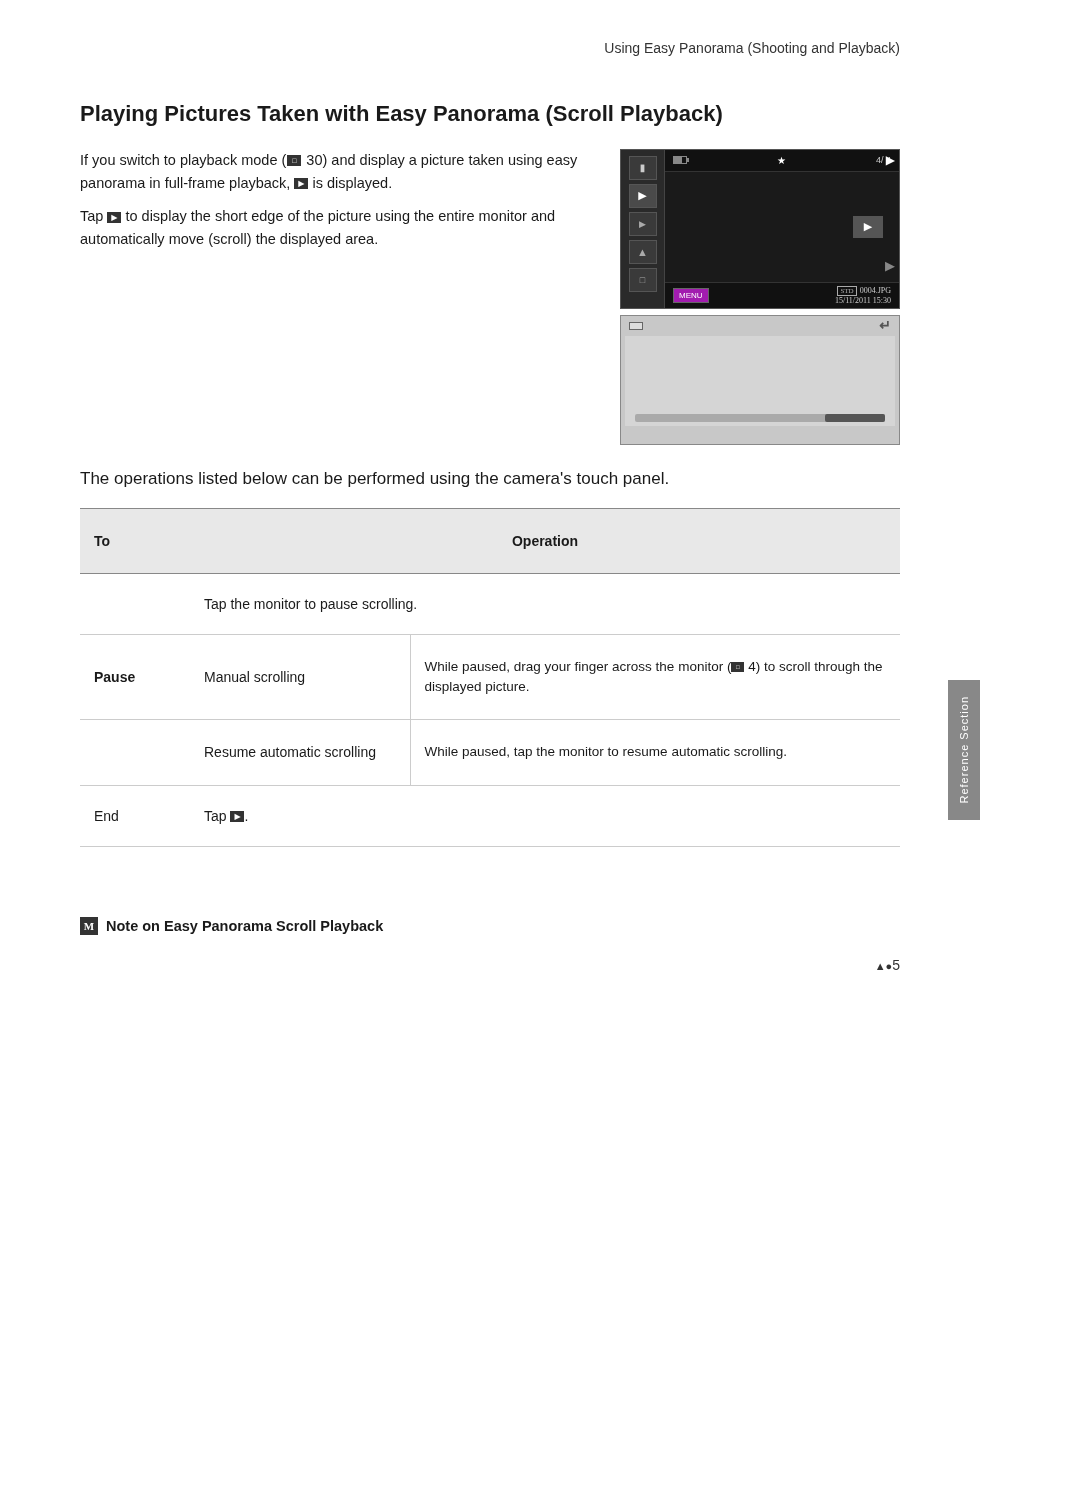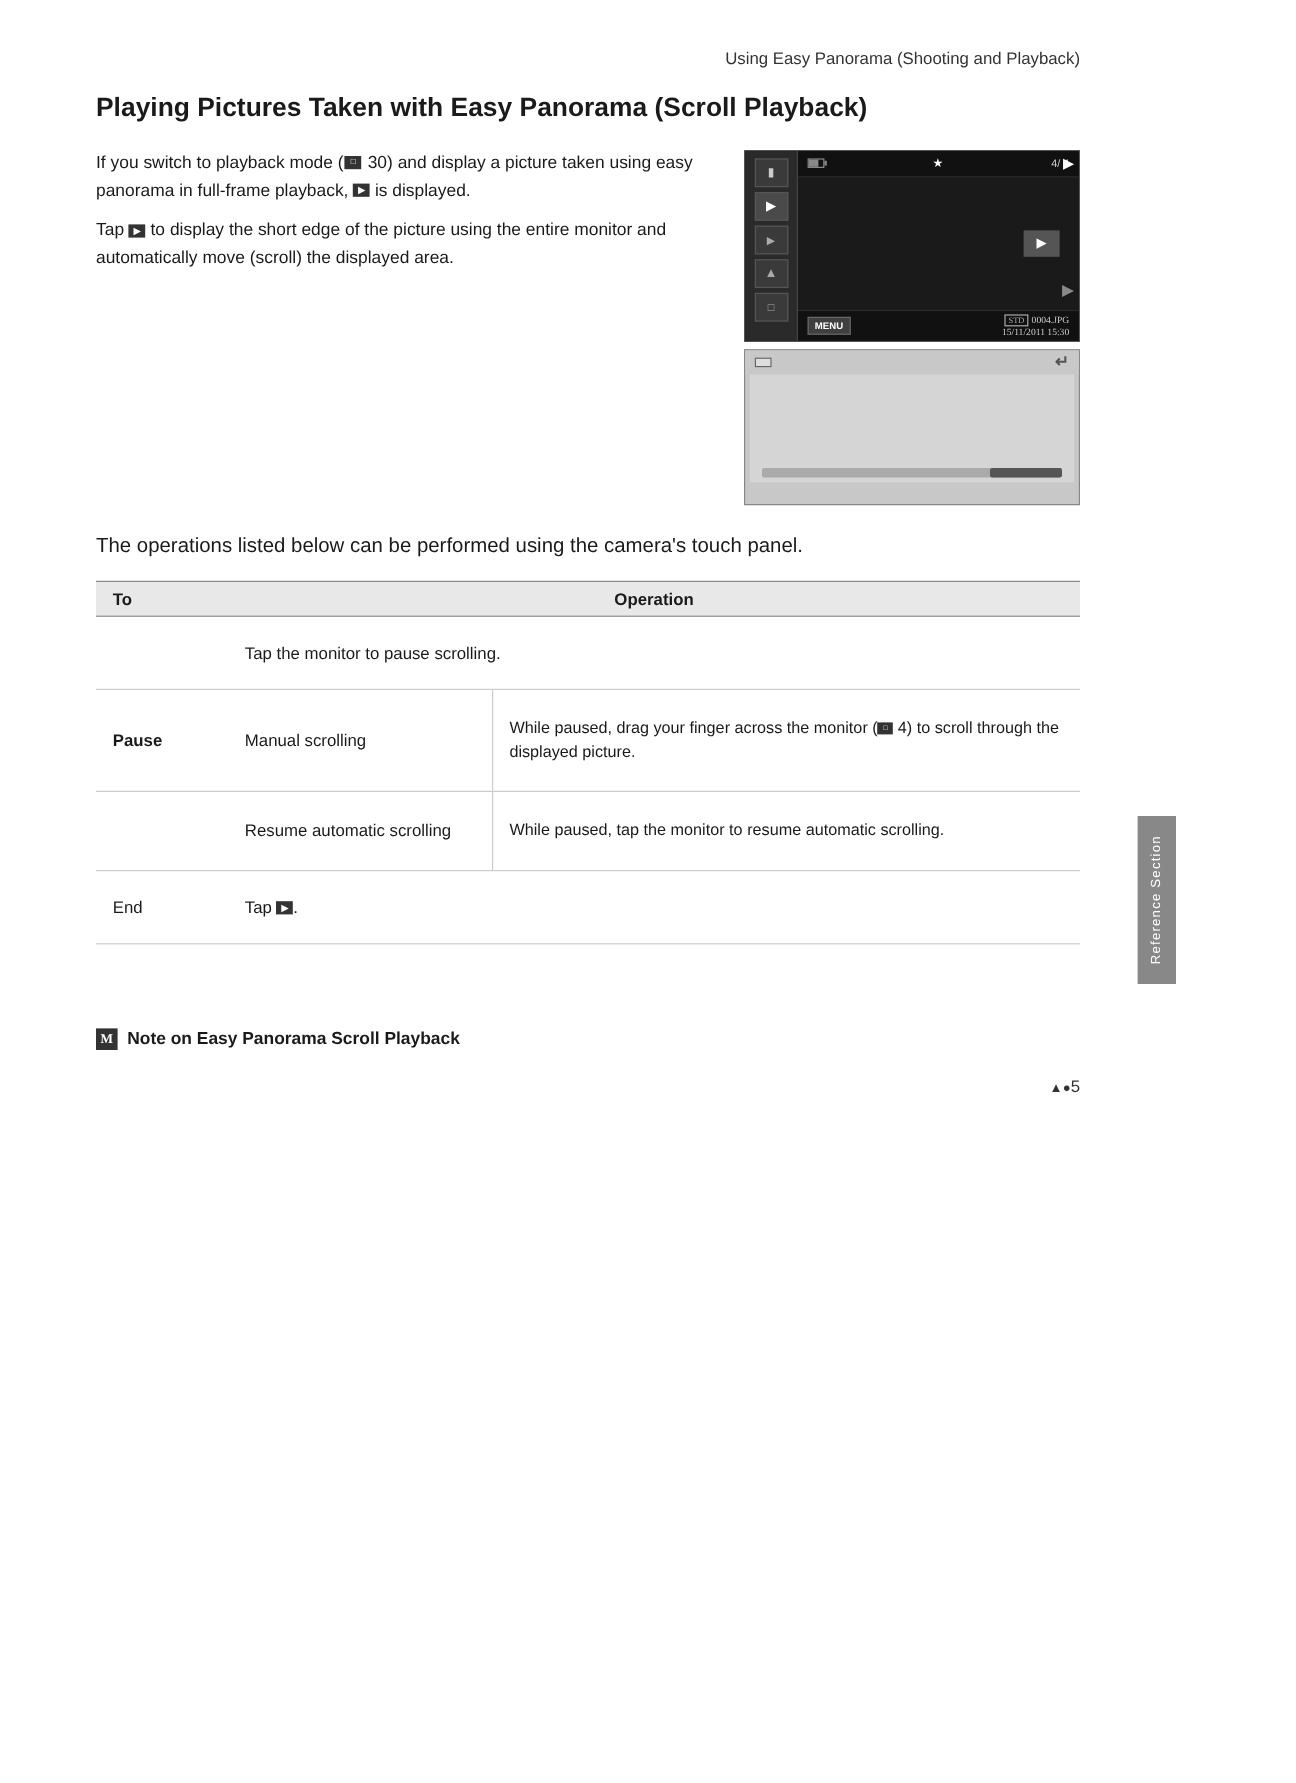"Using Easy Panorama (Shooting and" .header-line { margin-bottom: 20px -> 44px }
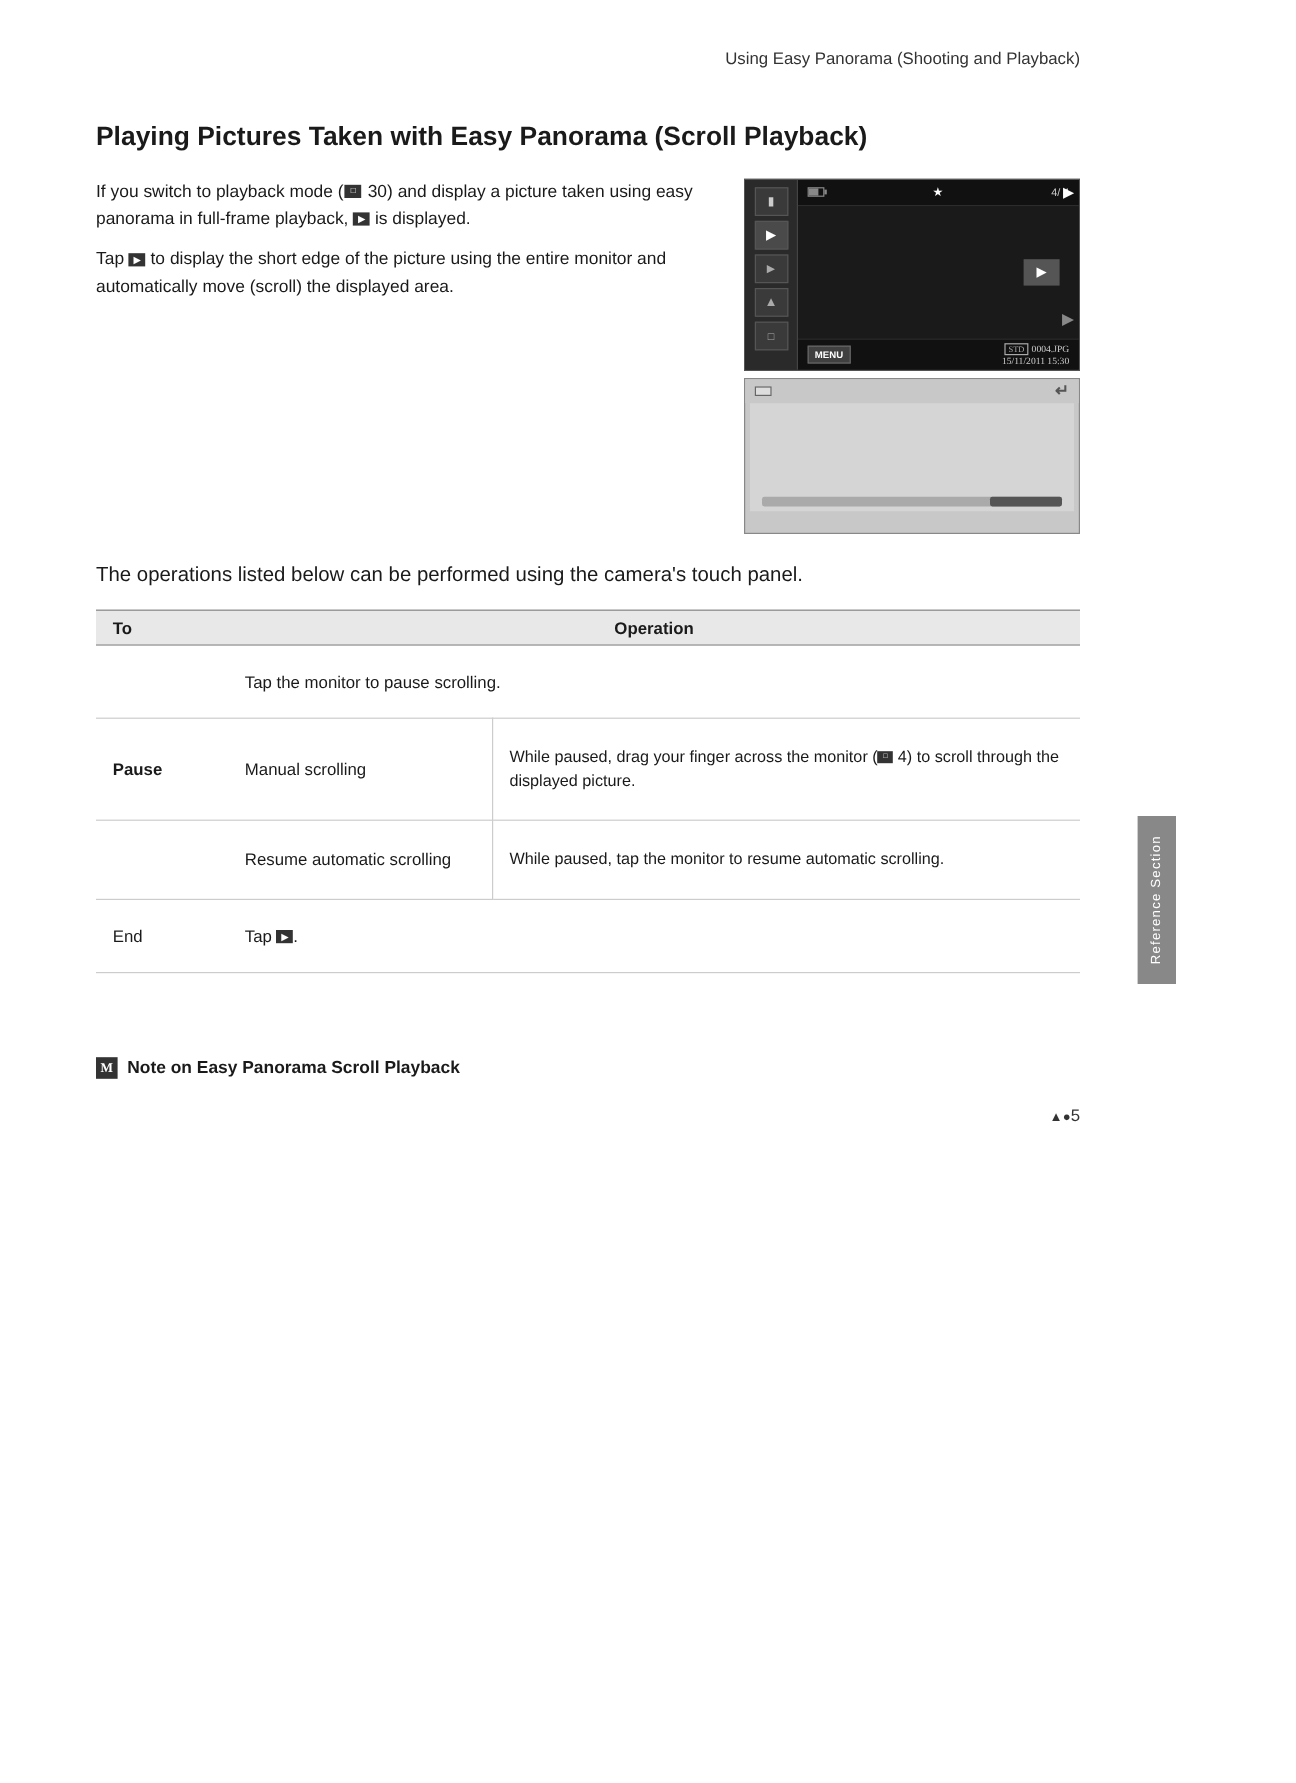"MENU" .cam-menu-btn { background: #404040 -> #a21caf; font-weight: bold -> normal }
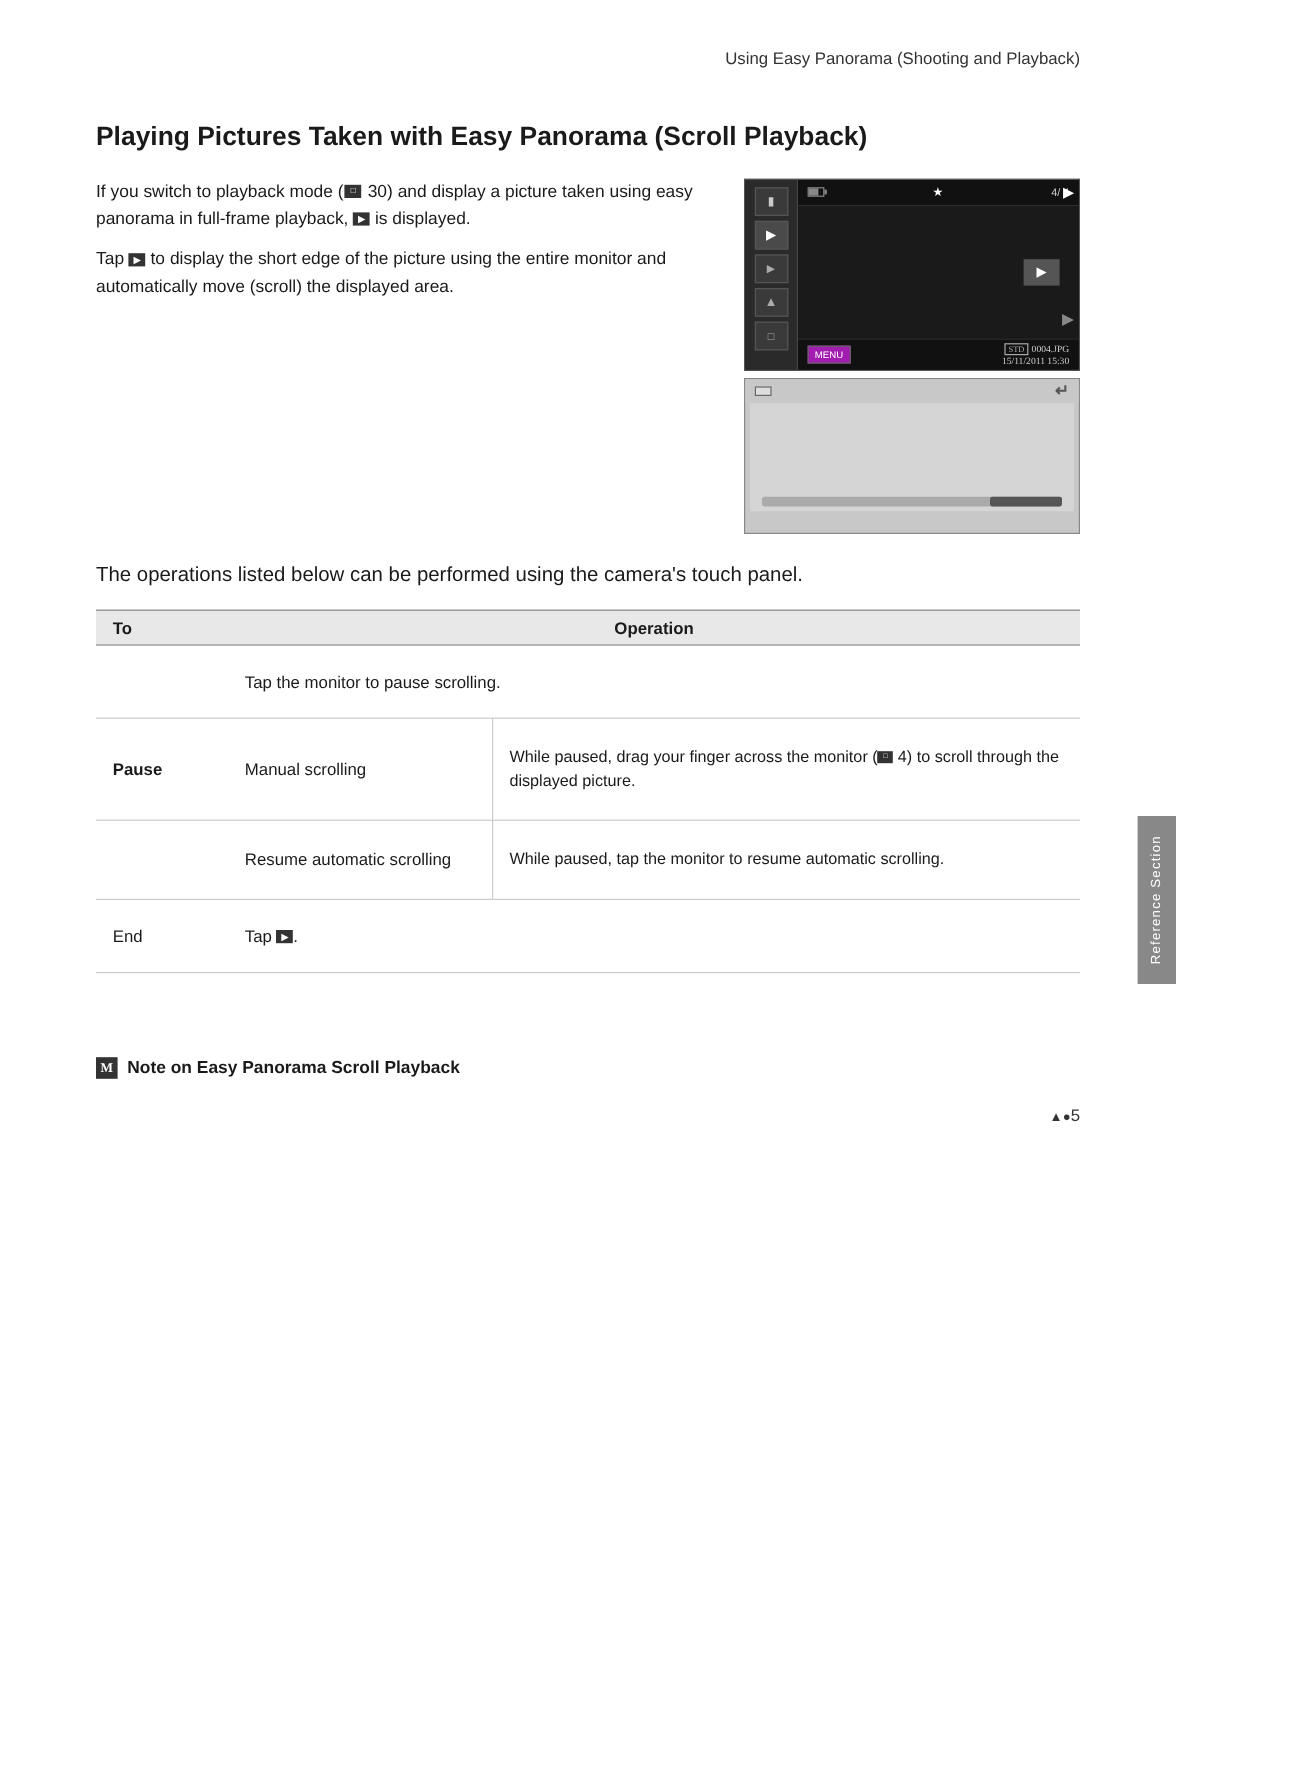"To" .operations-table th { padding: 6px 14px -> 24px 14px }
